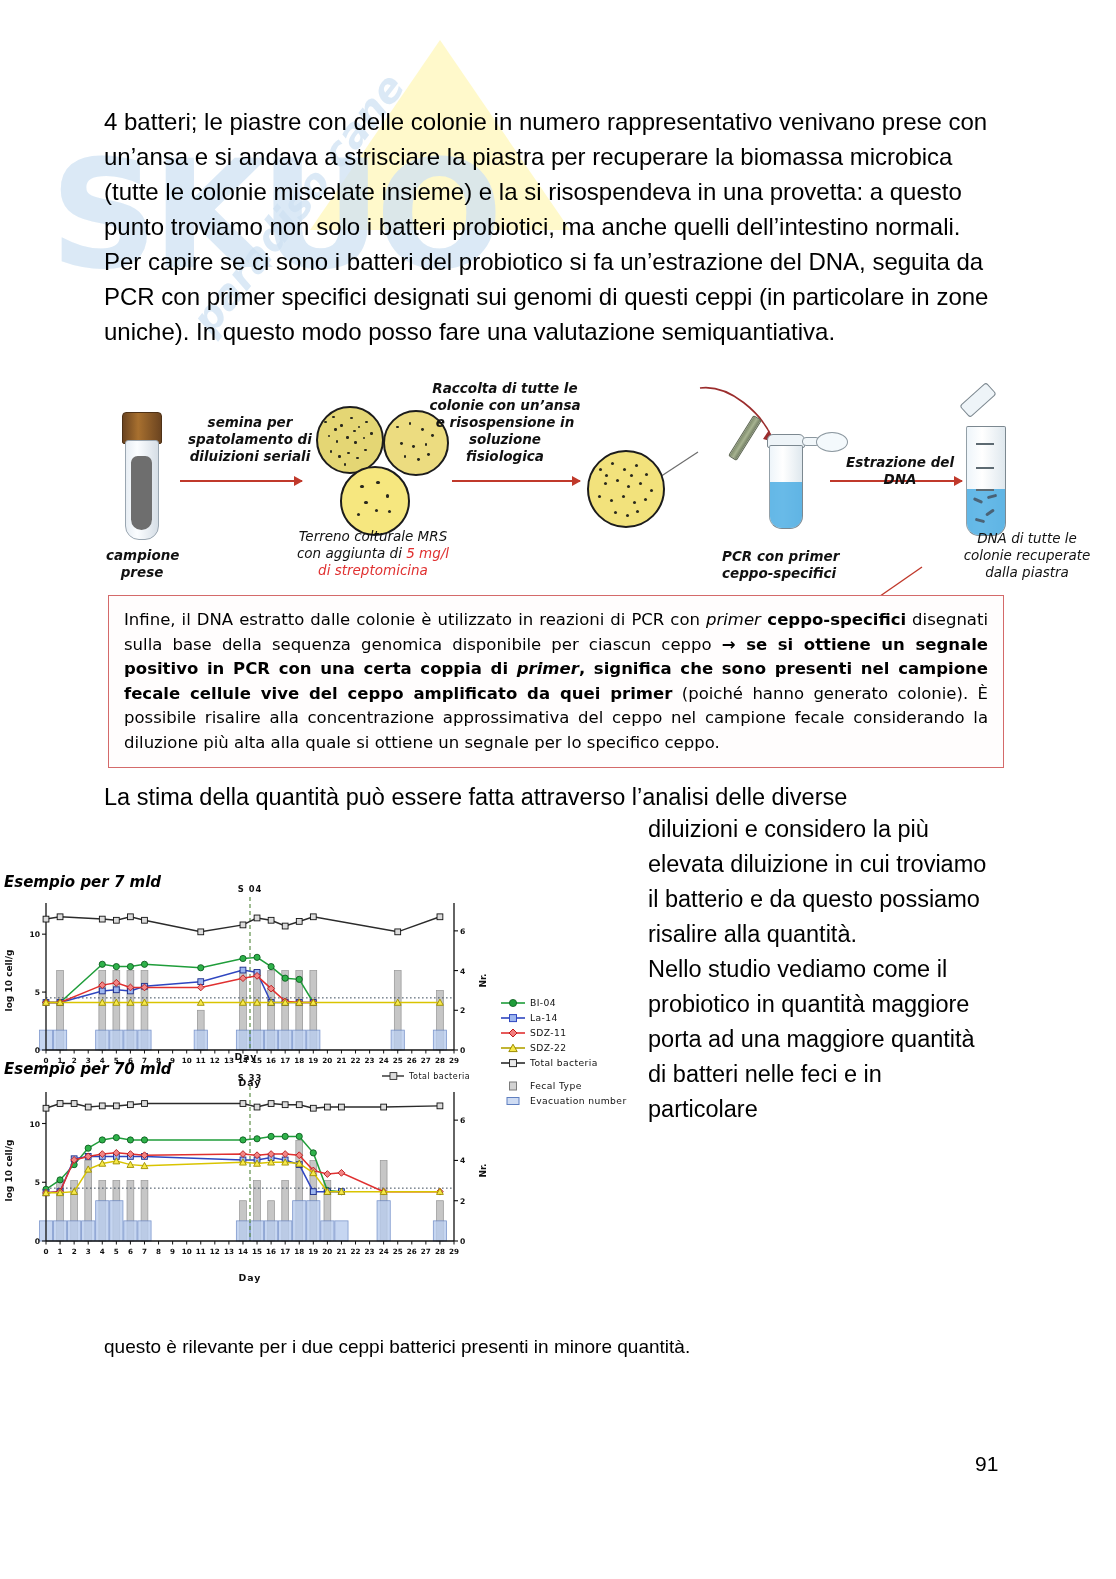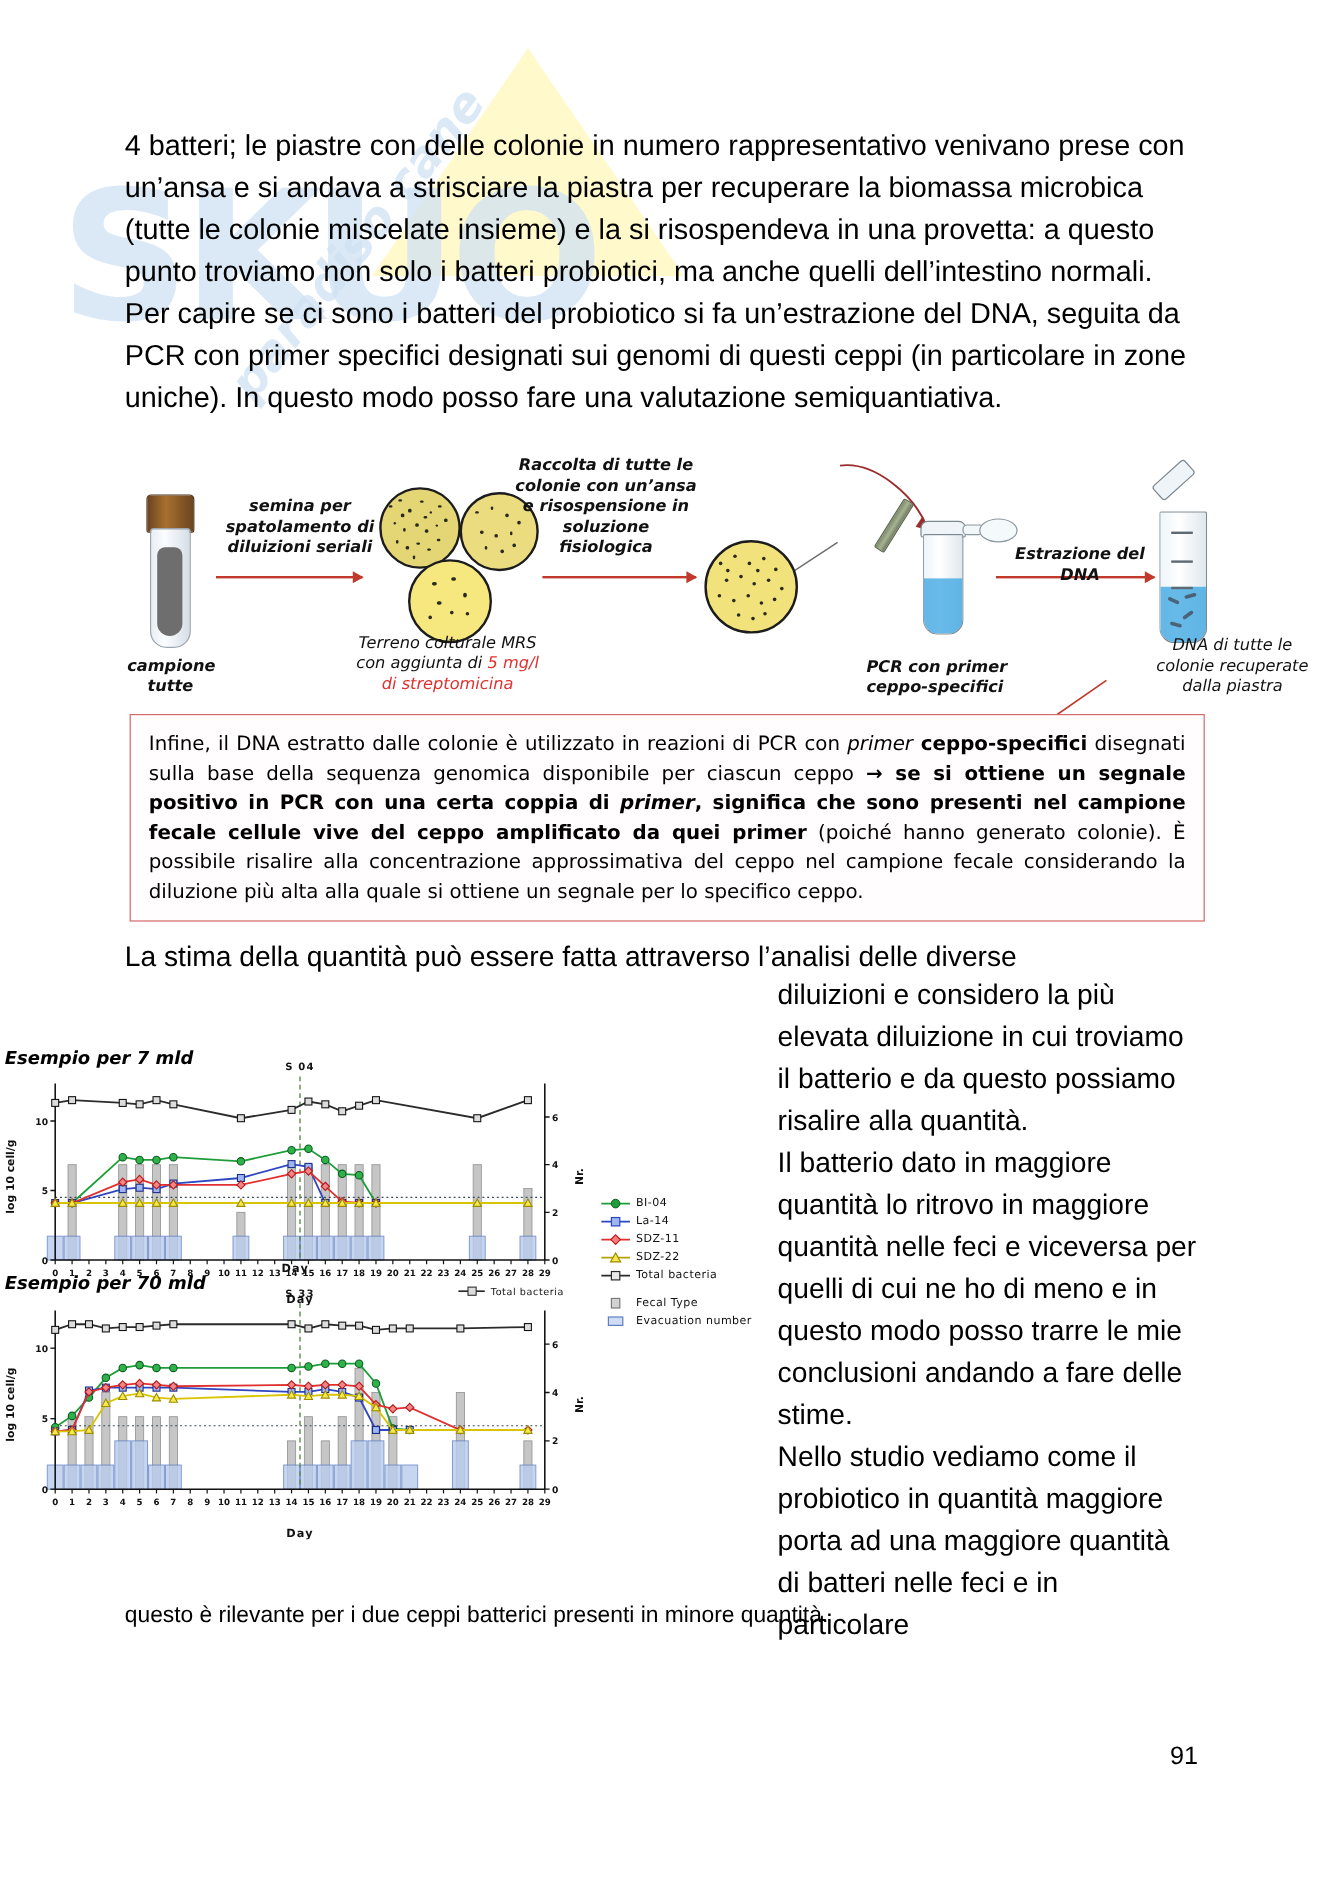"tutte" span { text: tutte -> prese }
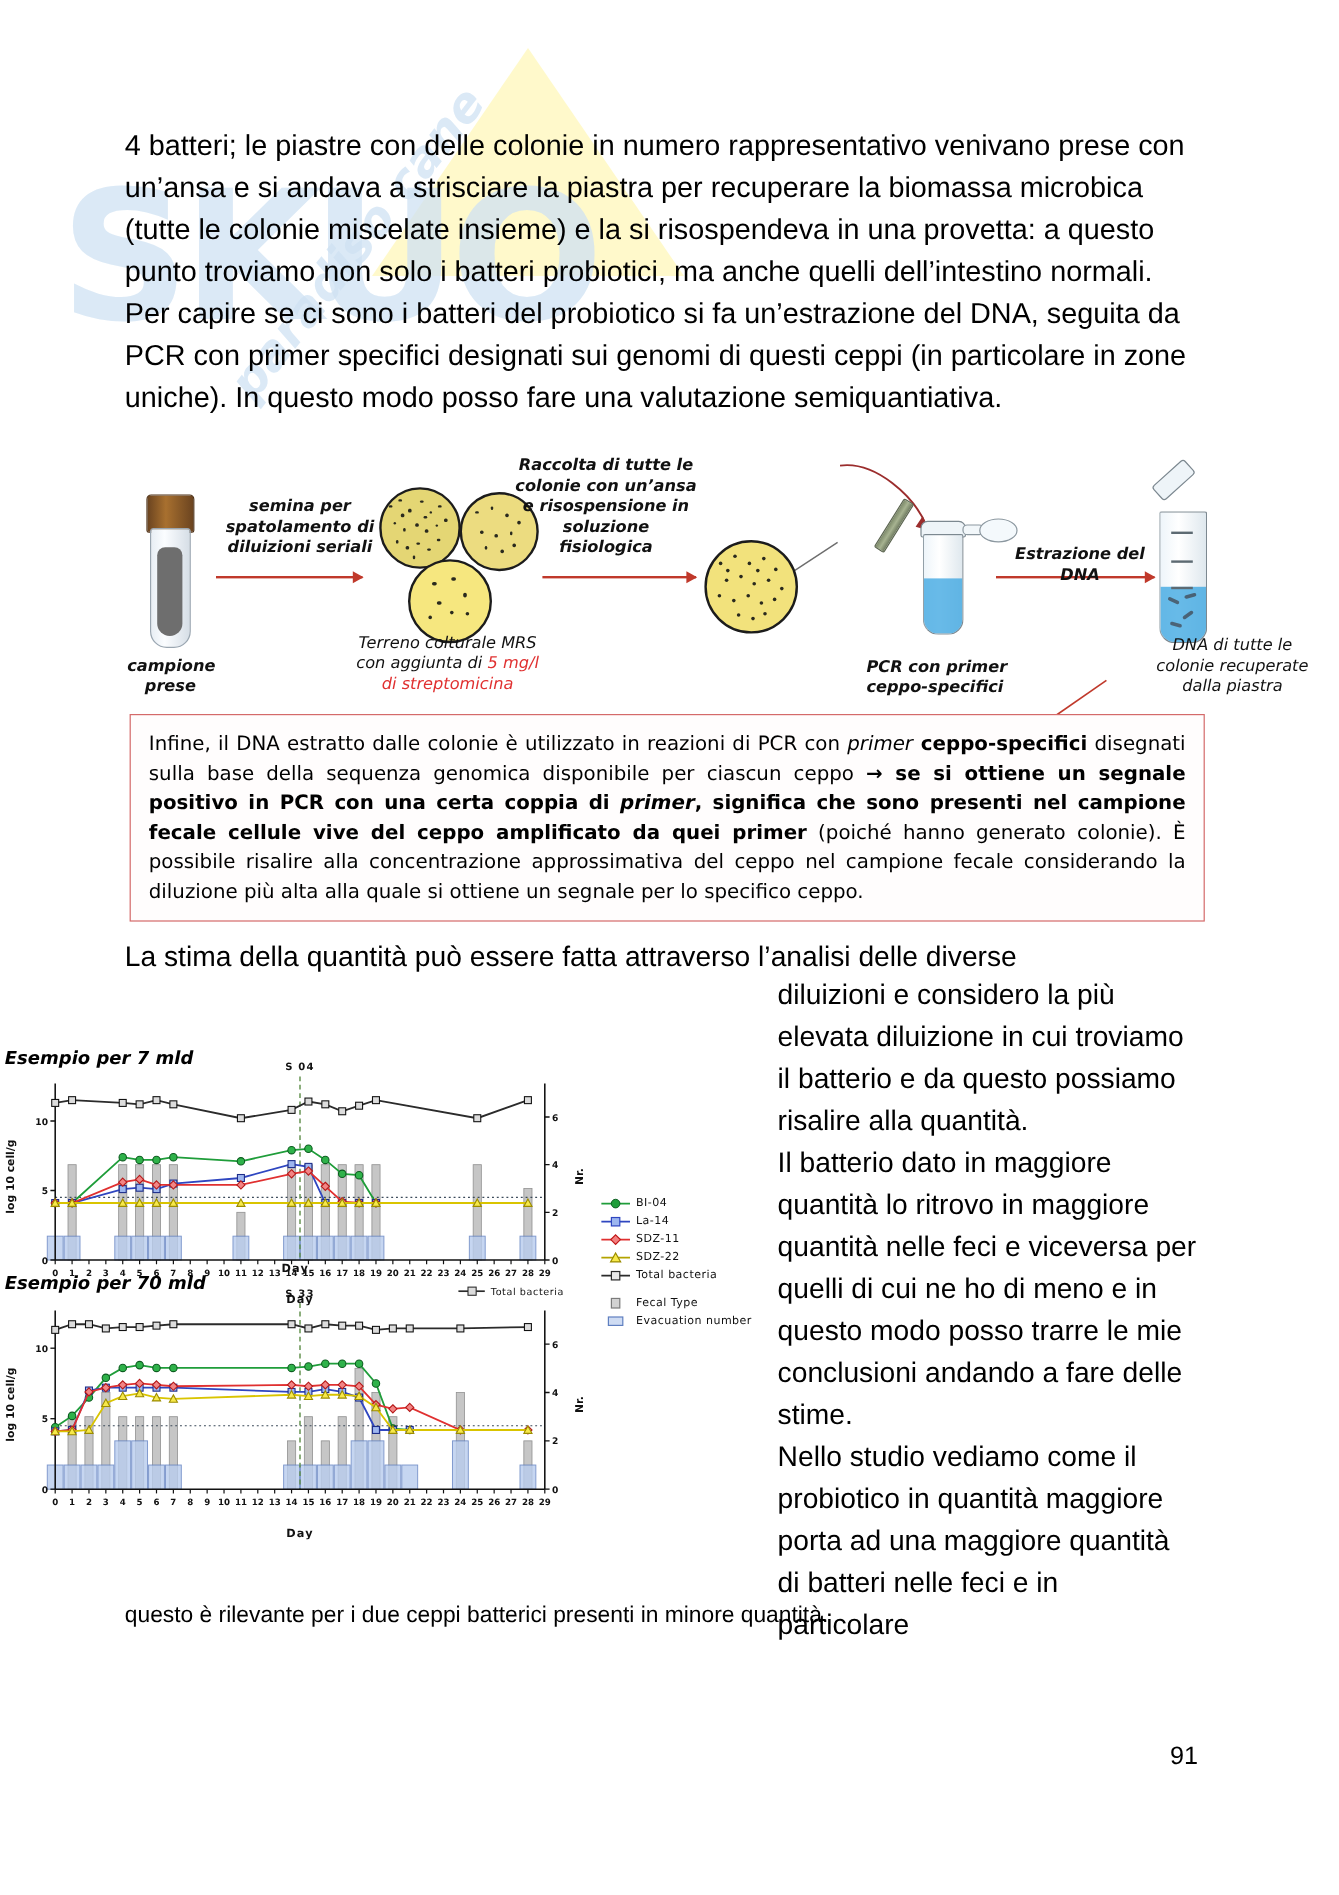"Il batterio dato in maggiore" p { html: <p>Il batterio dato in maggiore quantità lo ritrovo in maggiore quantità nelle feci e viceversa per quelli di cui ne ho di meno e in questo modo posso trarre le mie conclusioni andando a fare delle stime.</p> -> none }
